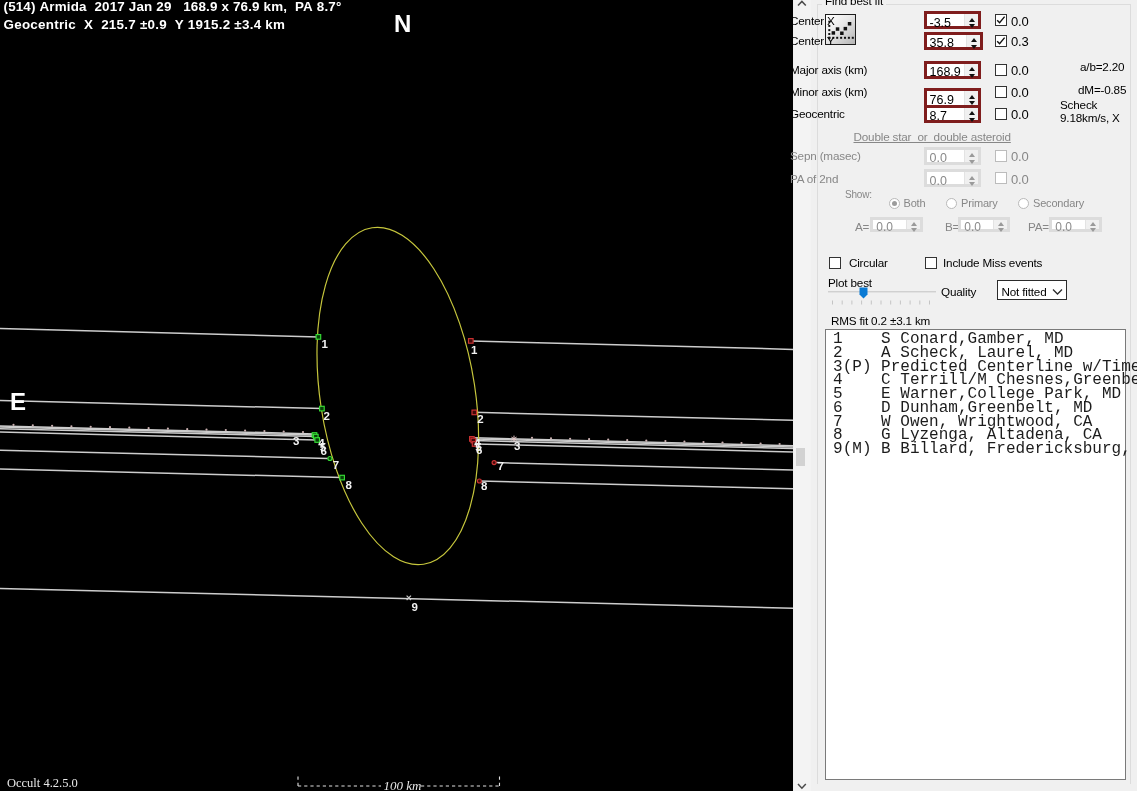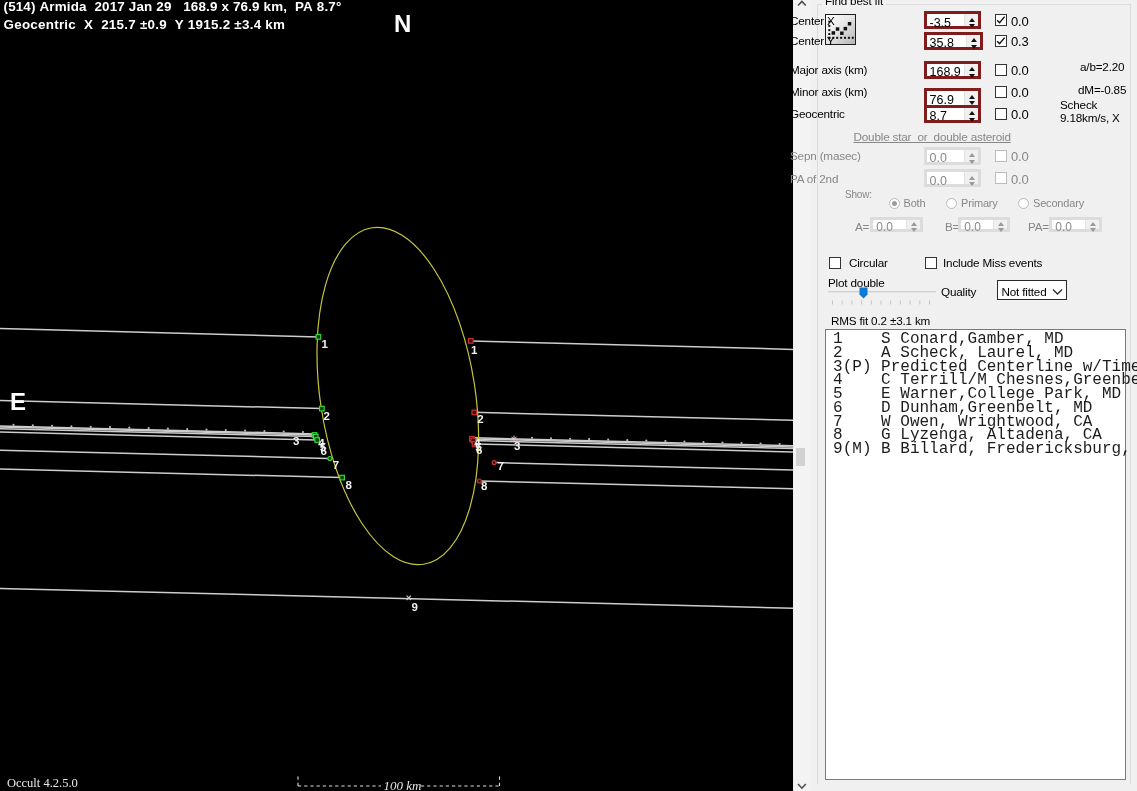"Plot double" div.lab { text: double -> best }
